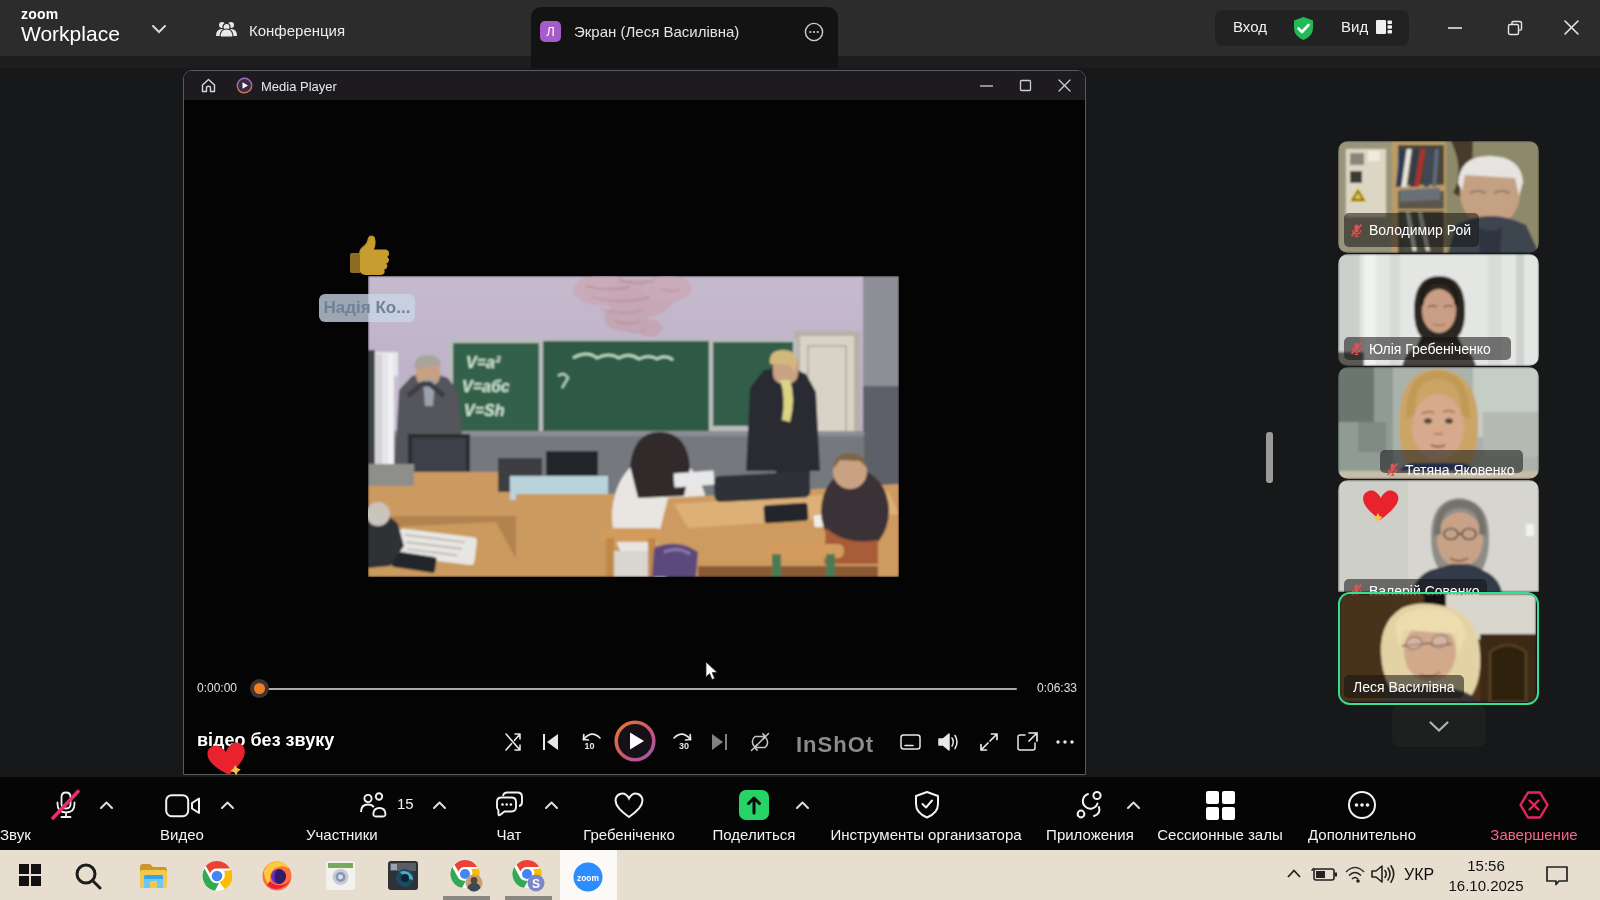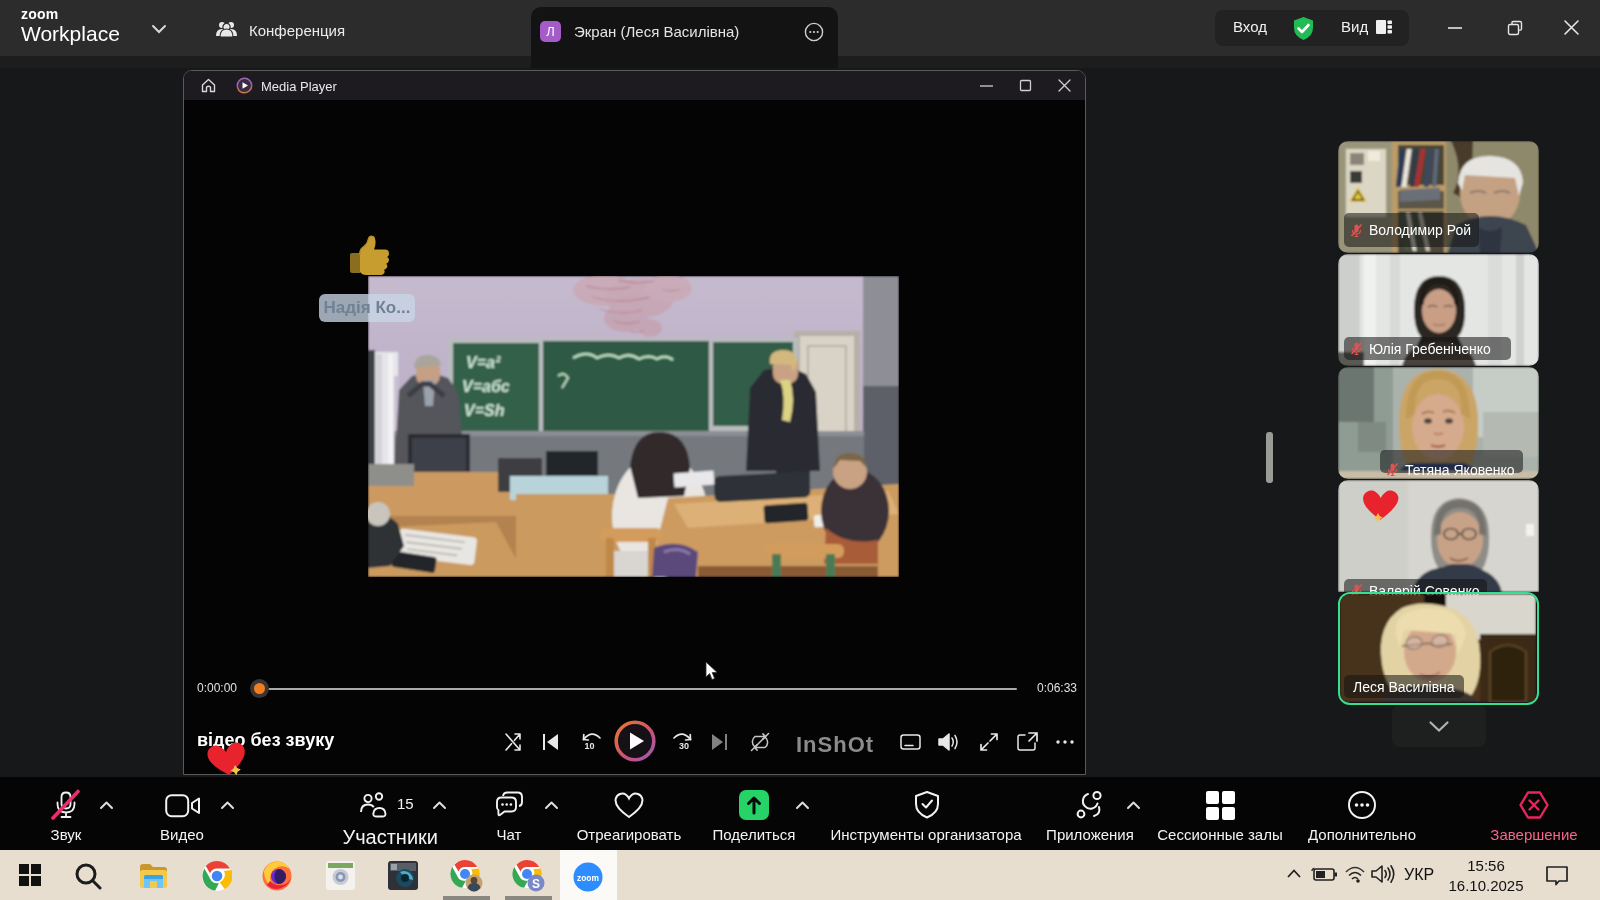"Звук" div.abs { text-align: center -> none }
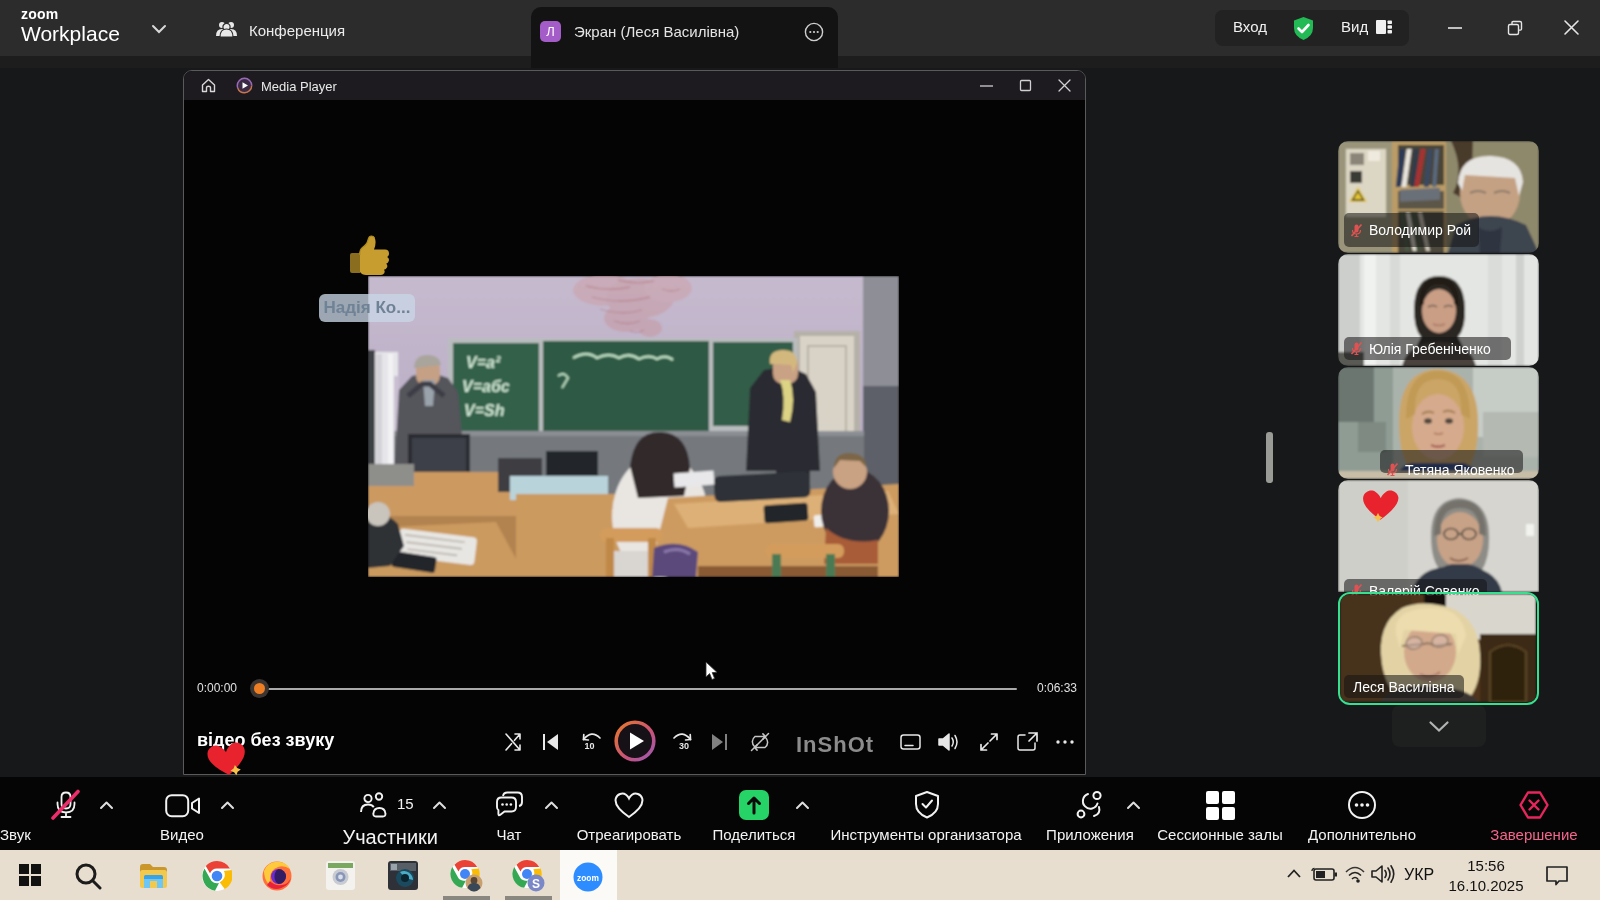"Участники" div.abs { font-size: 20px -> 15px; text-align: right -> left }
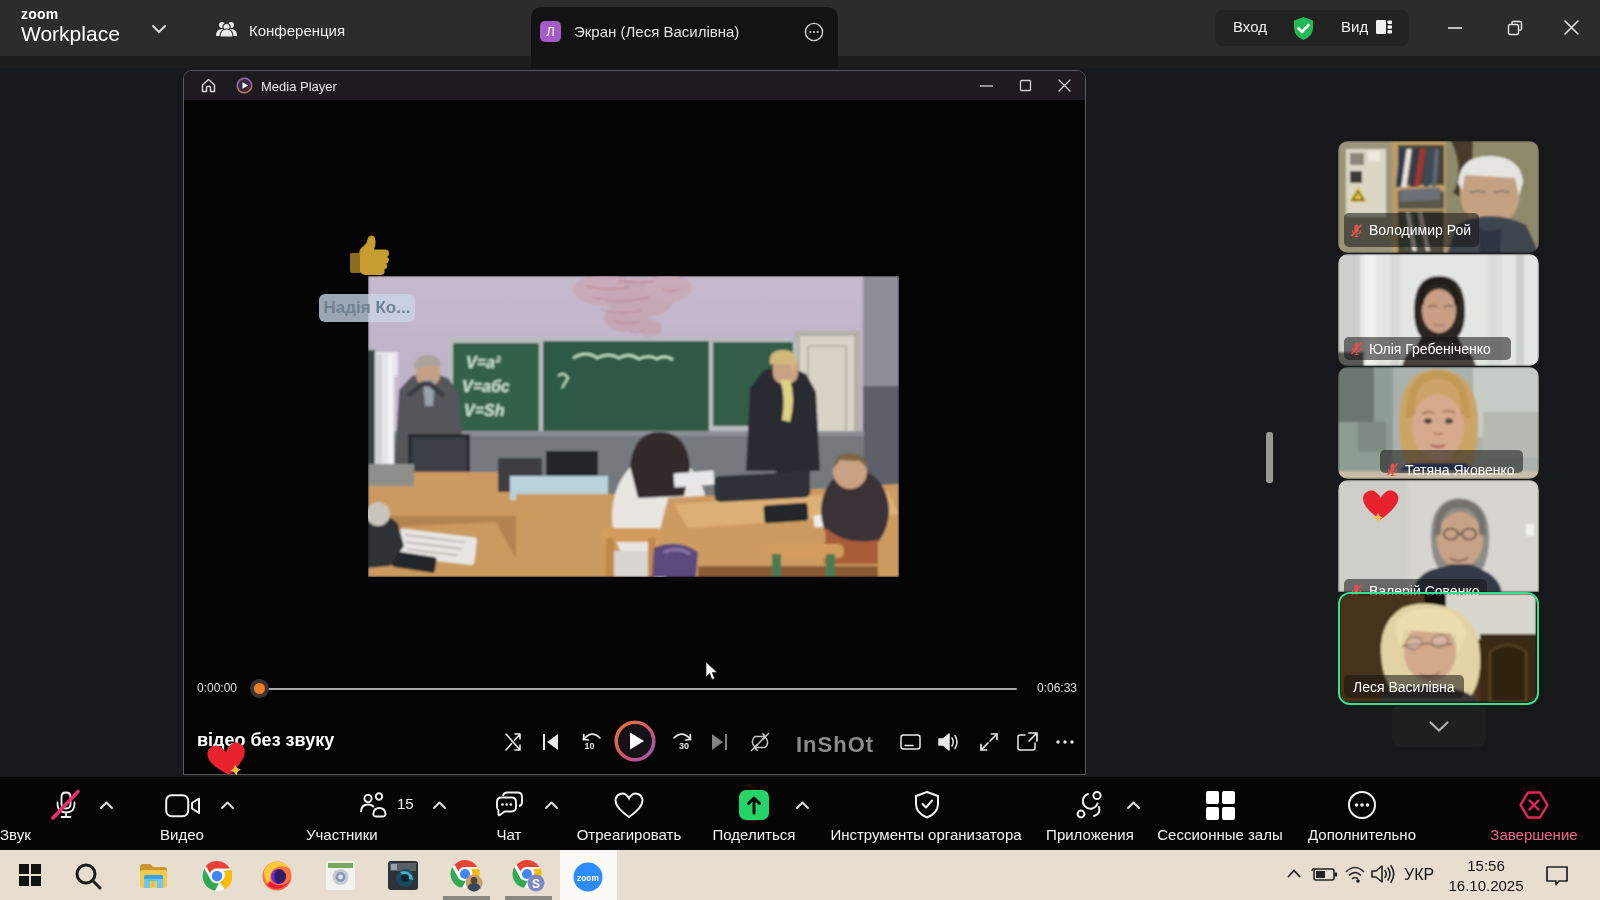"Отреагировать" div.abs { text: Отреагировать -> Гребеніченко }
